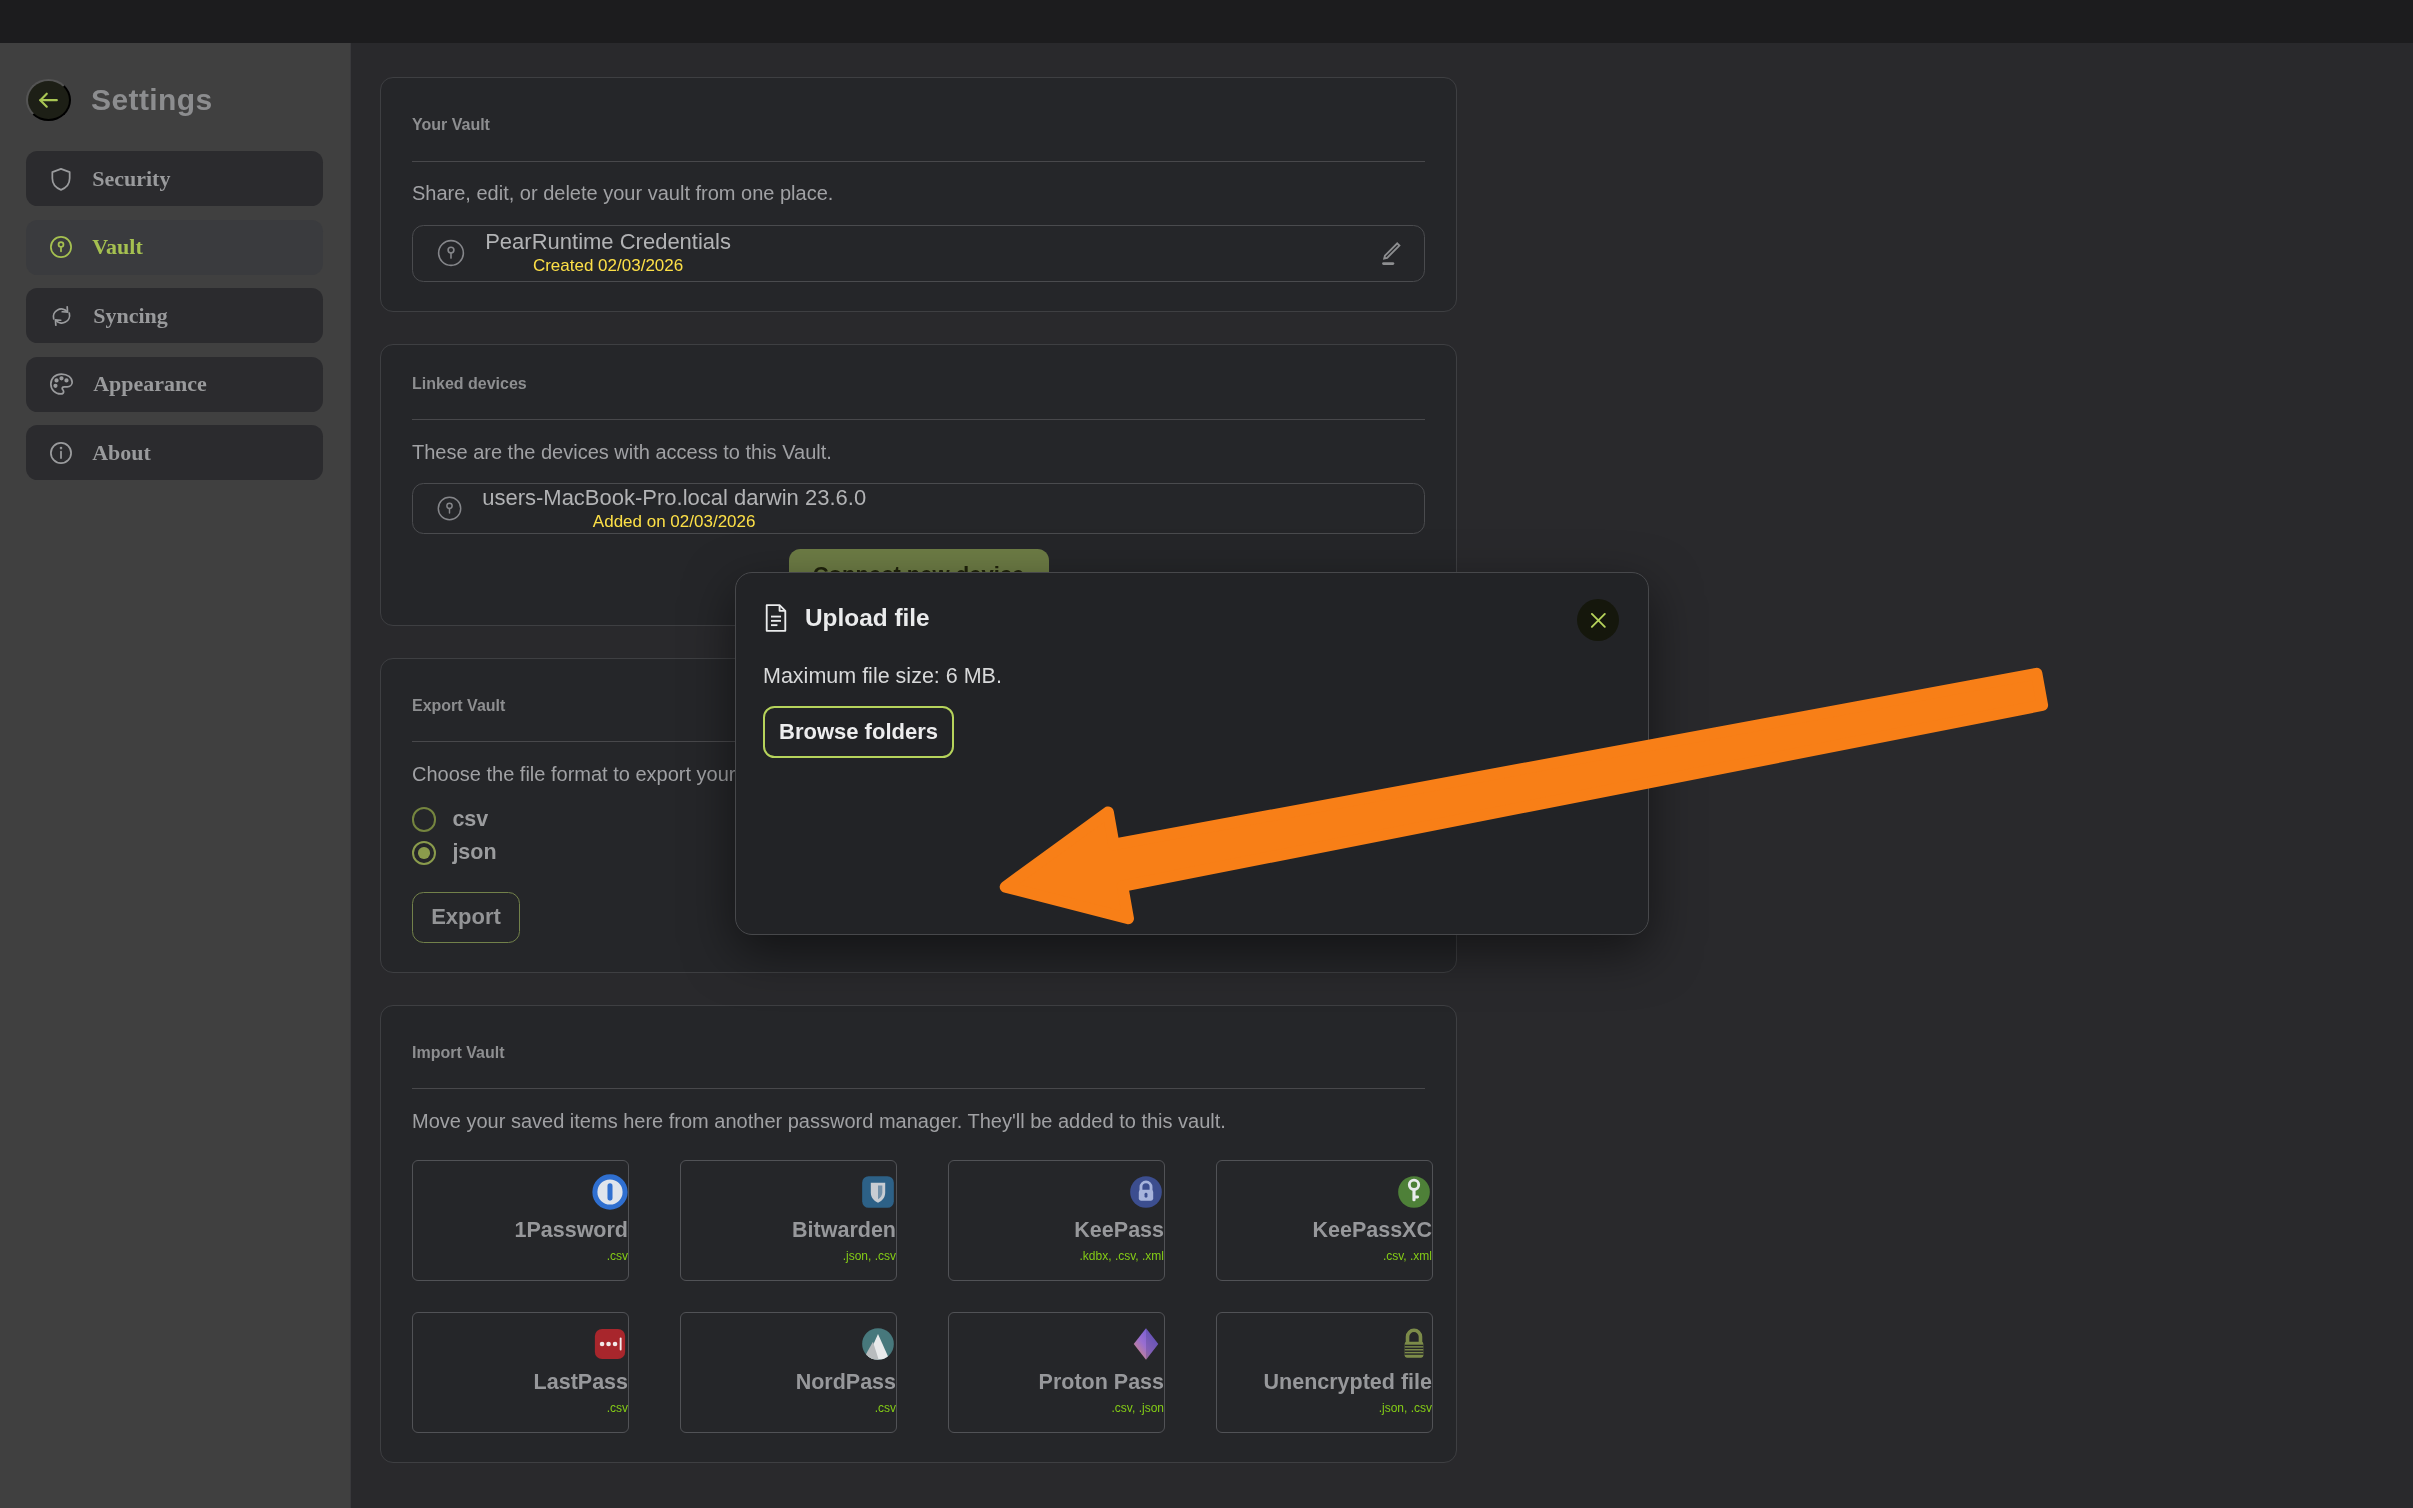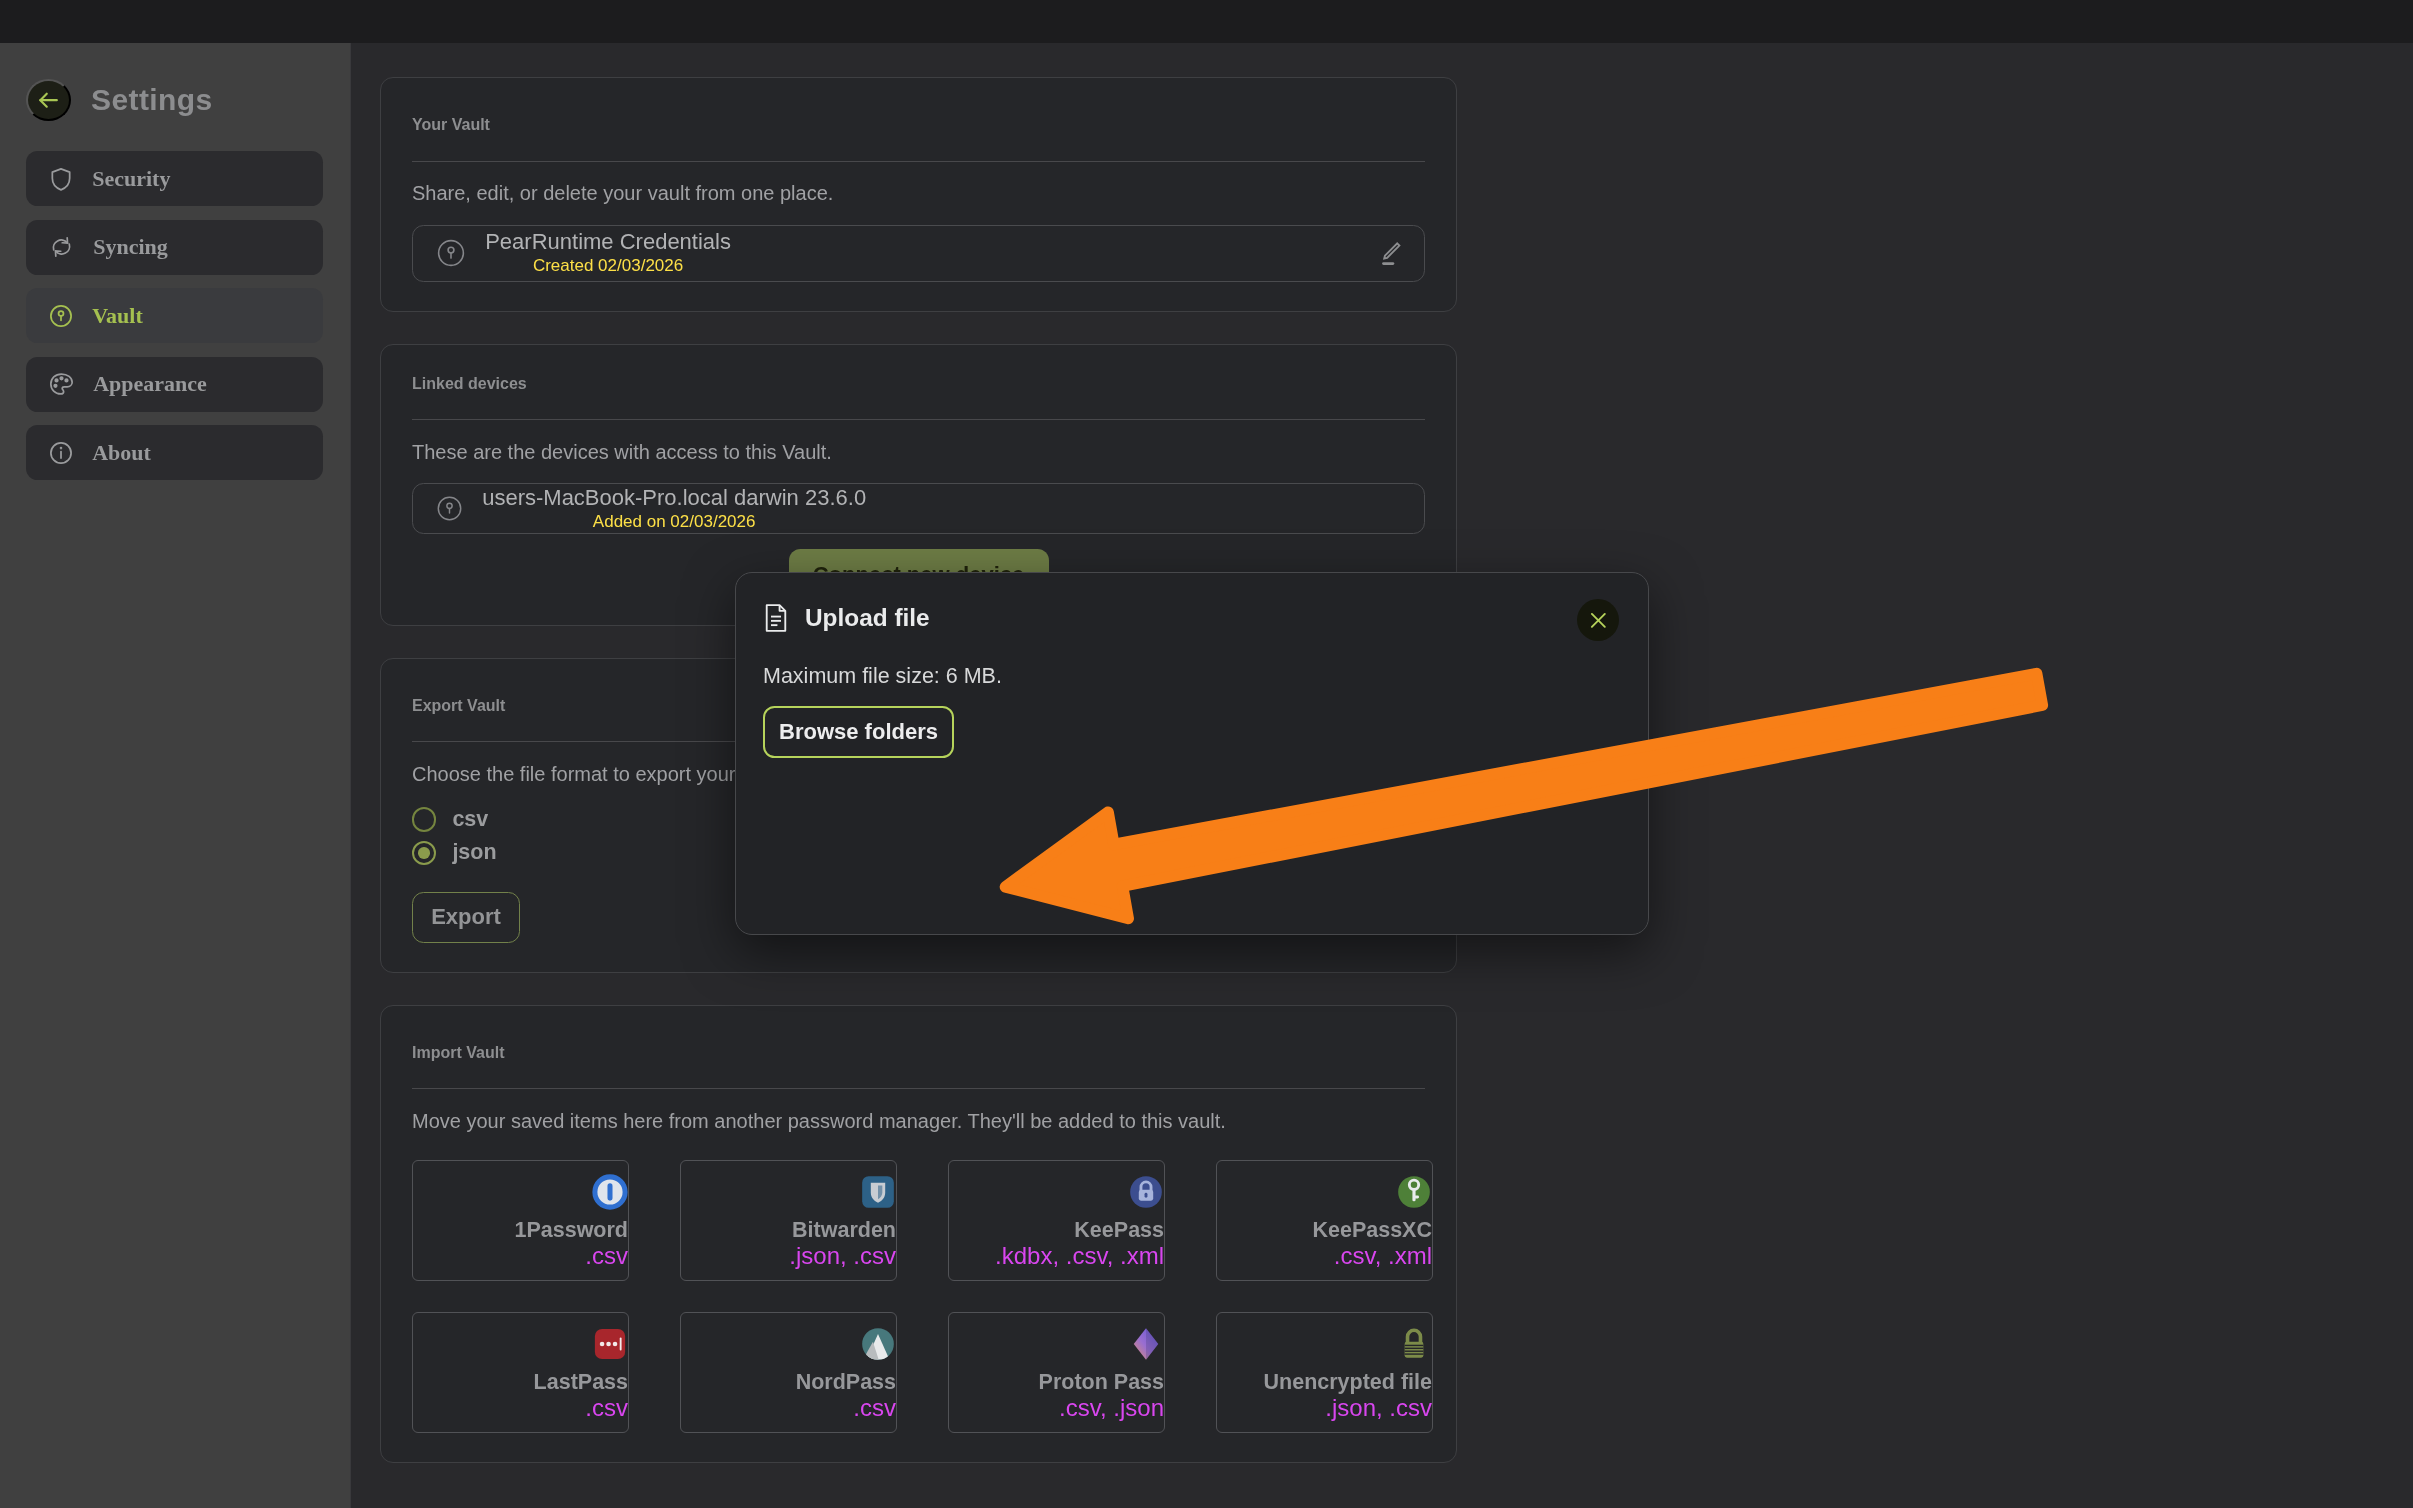"Syncing" div.sb-item { order: before "Vault" -> after "Vault" }
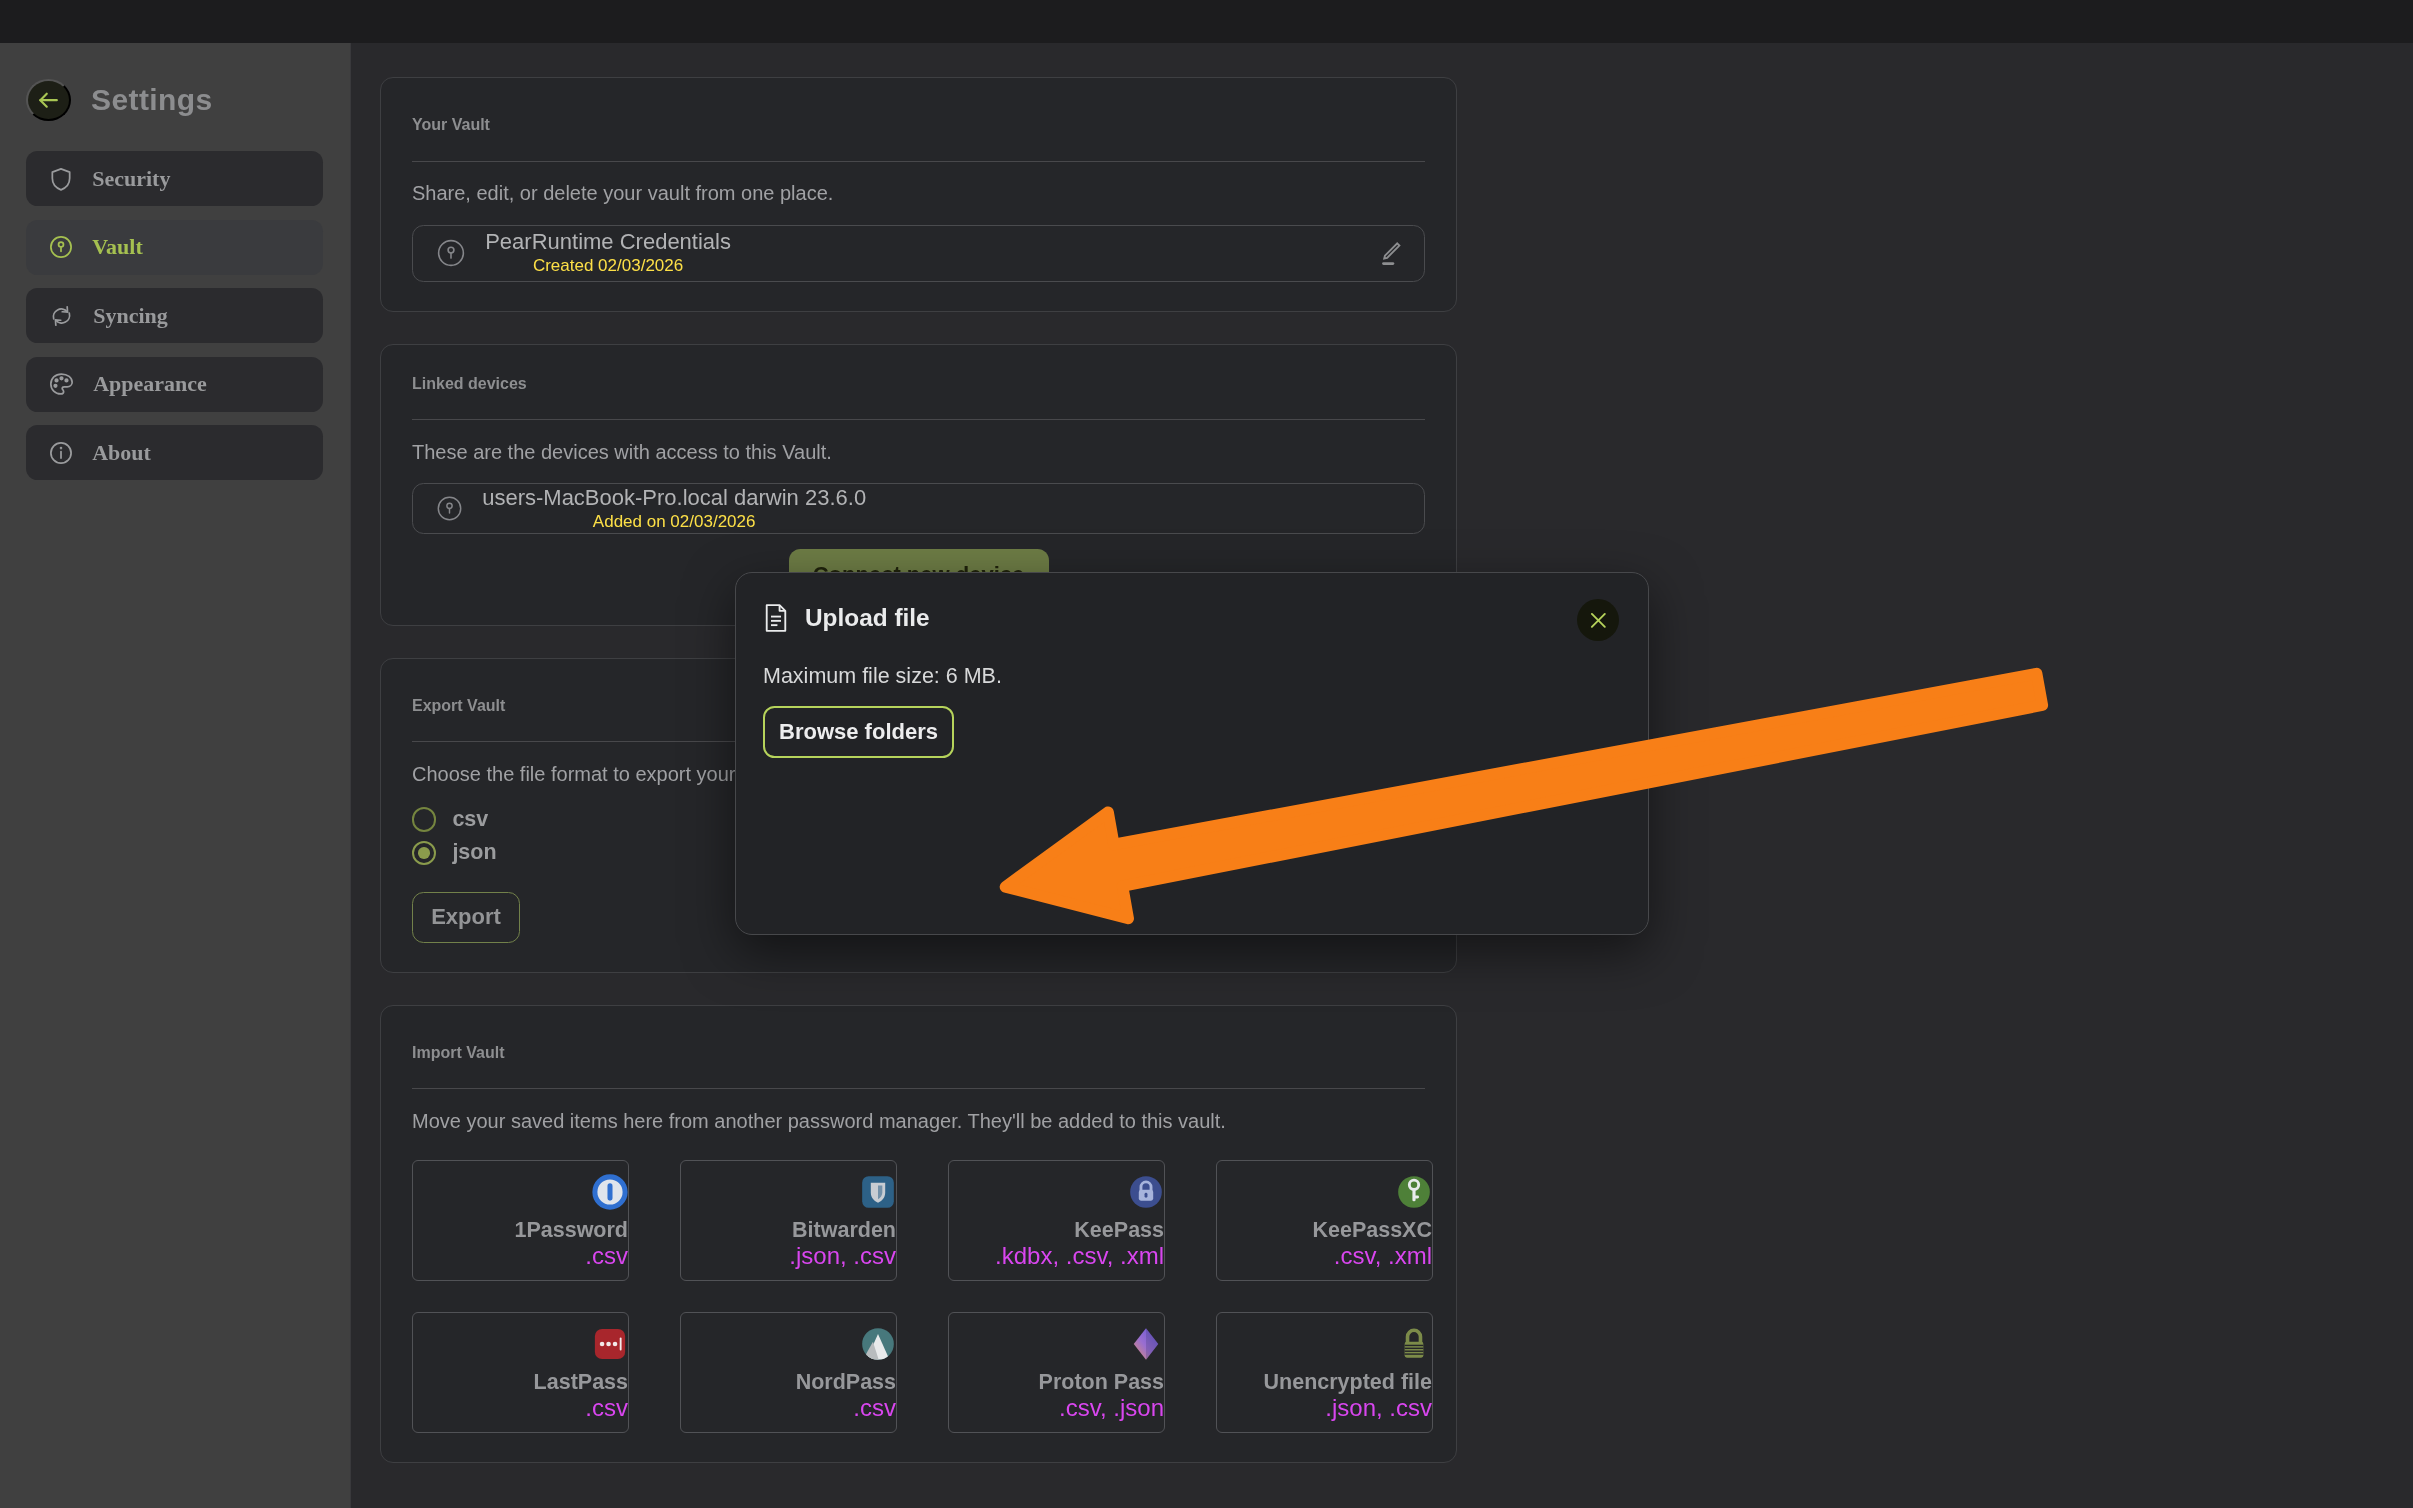".csv" .tile-ext { color: #d946ef -> #84cc16; font-size: 24px -> 12px }
